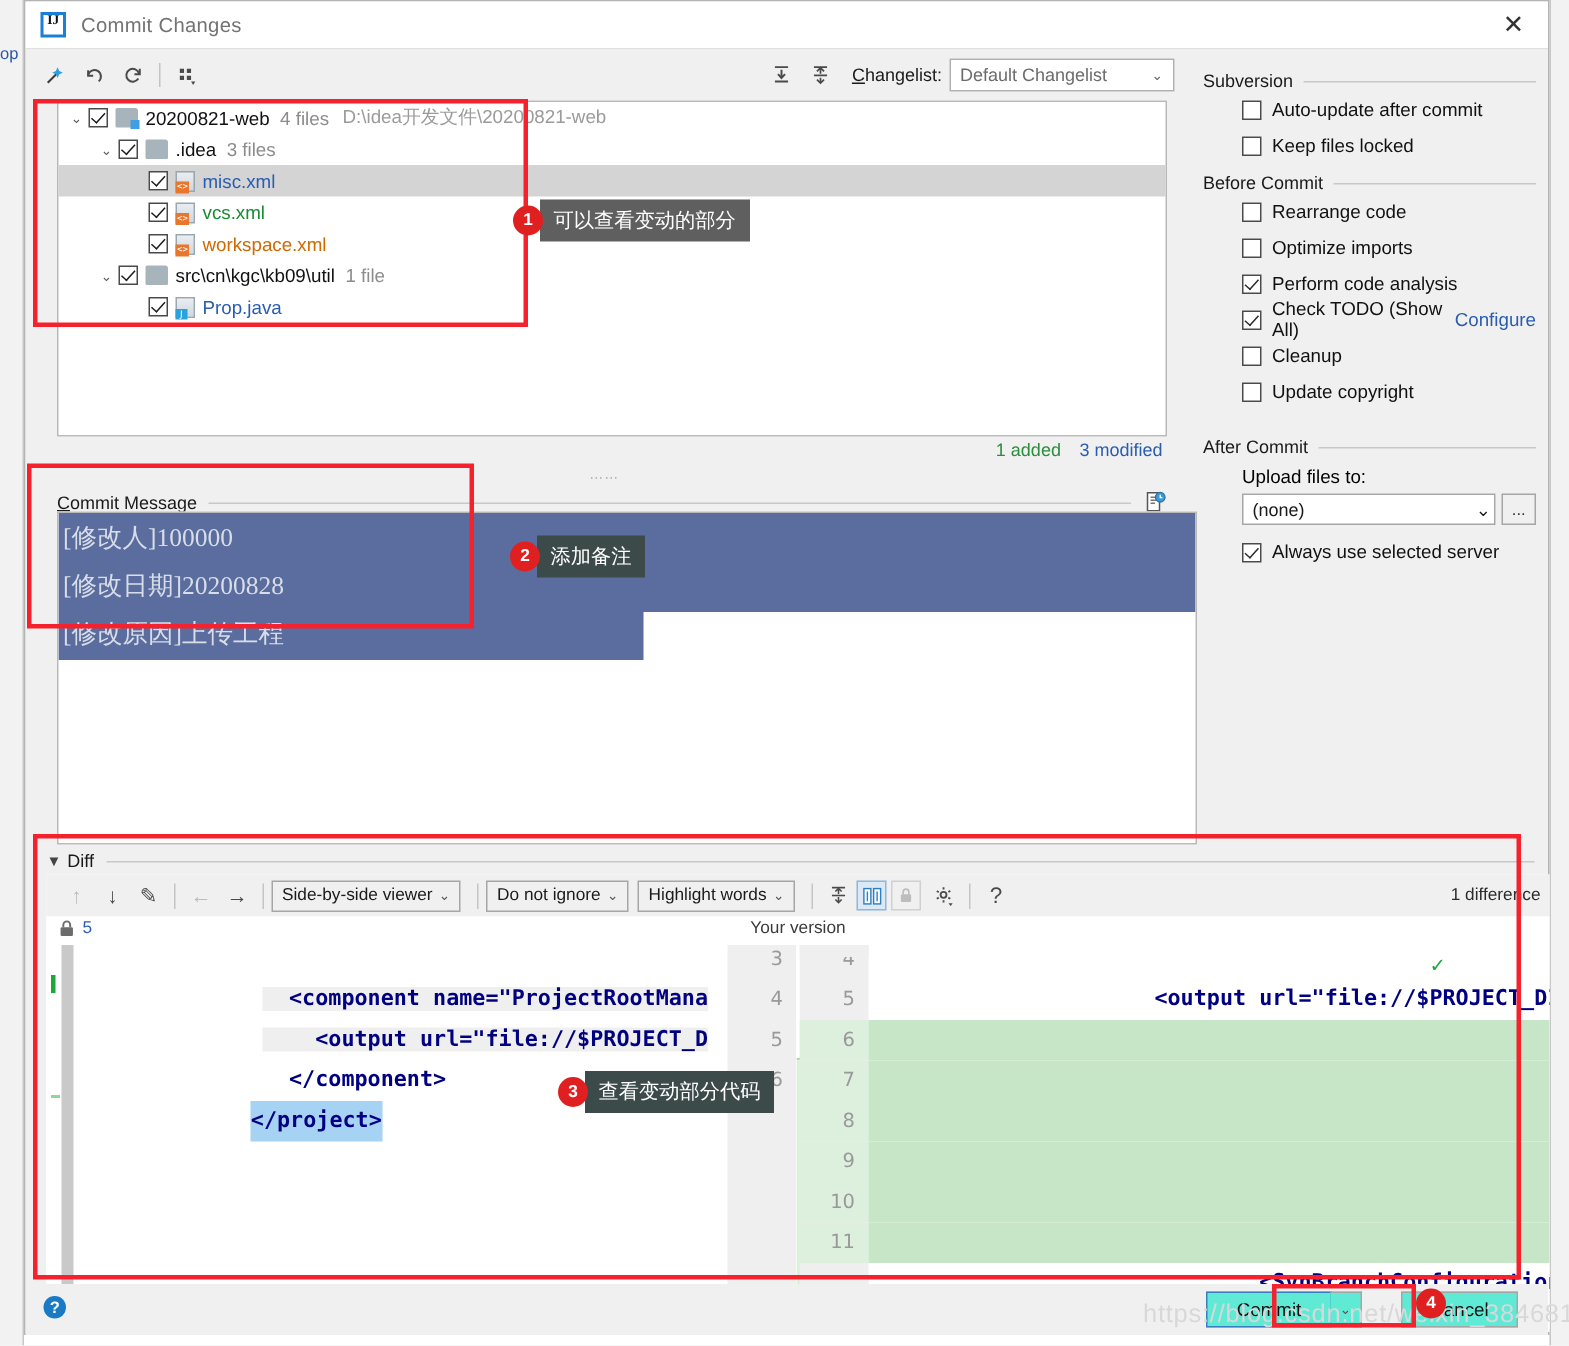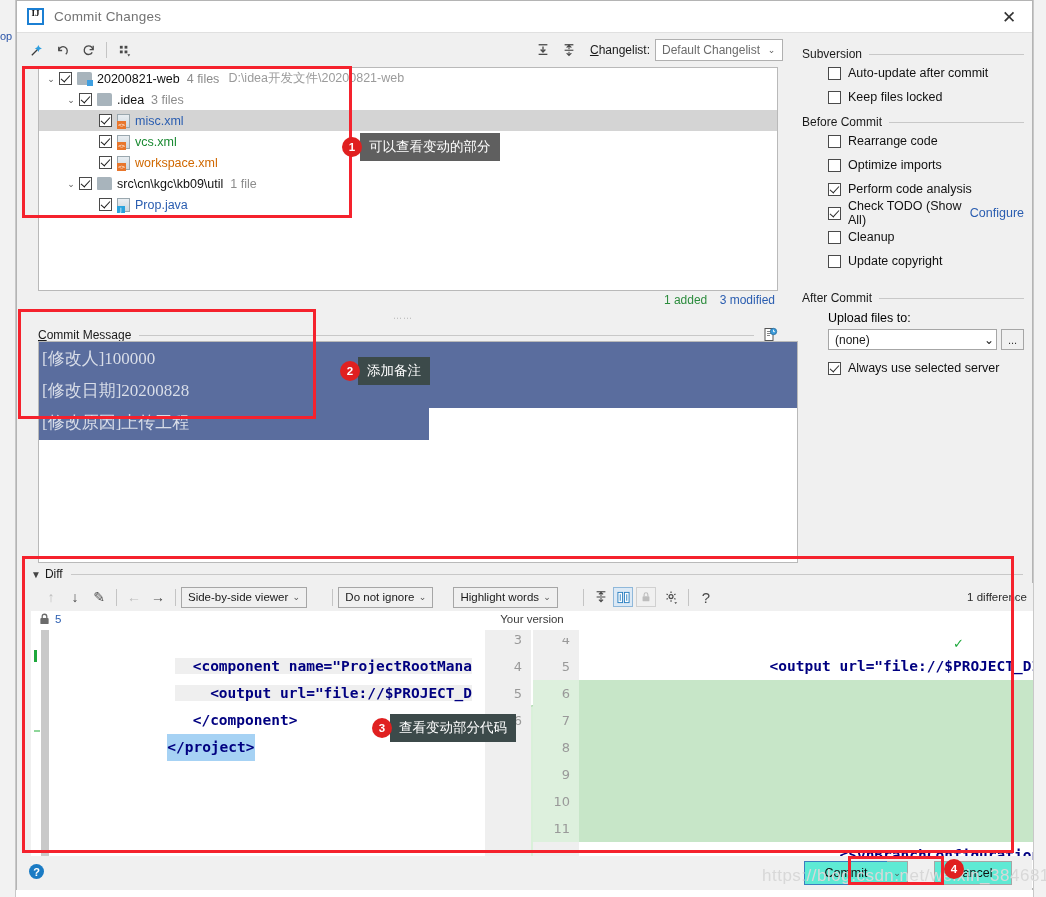"Default Changelist" .combo-btn { width: 128px -> 150px }
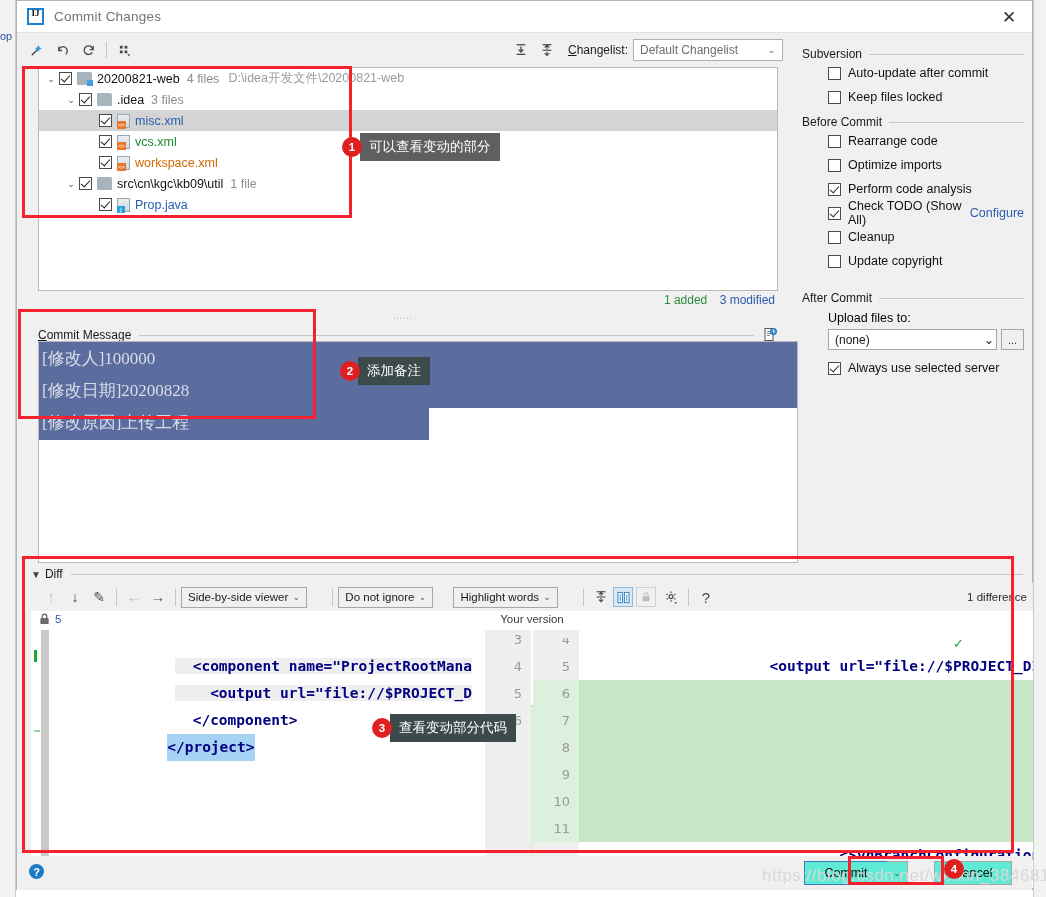"Side-by-side viewer" .dt-combo { margin-right: 20px -> 6px }
